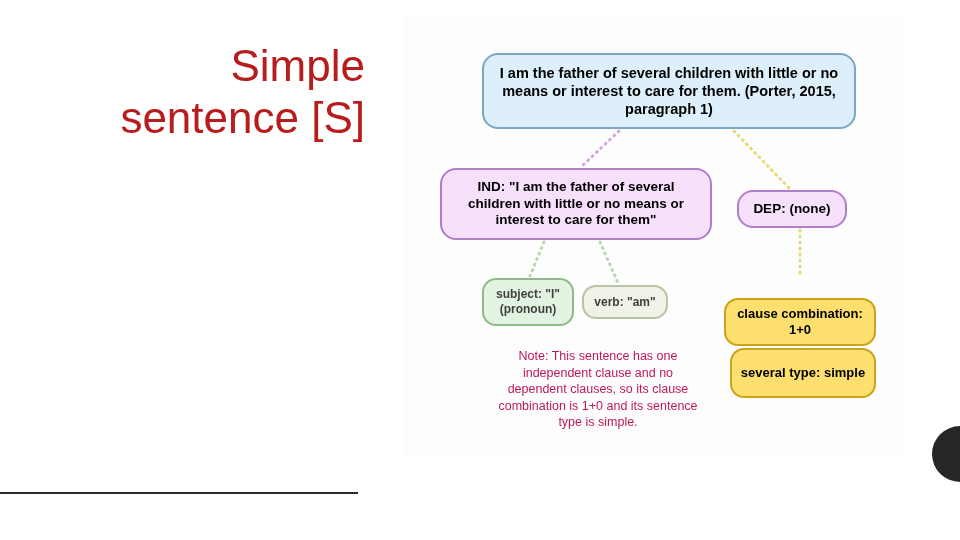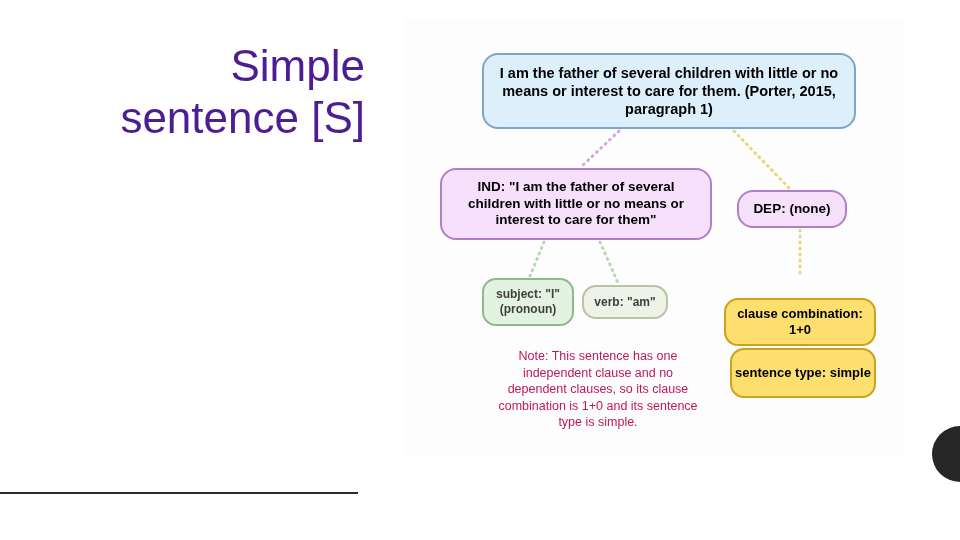"Simple" #slide-title { color: #4c1d95 -> #b91c1c }
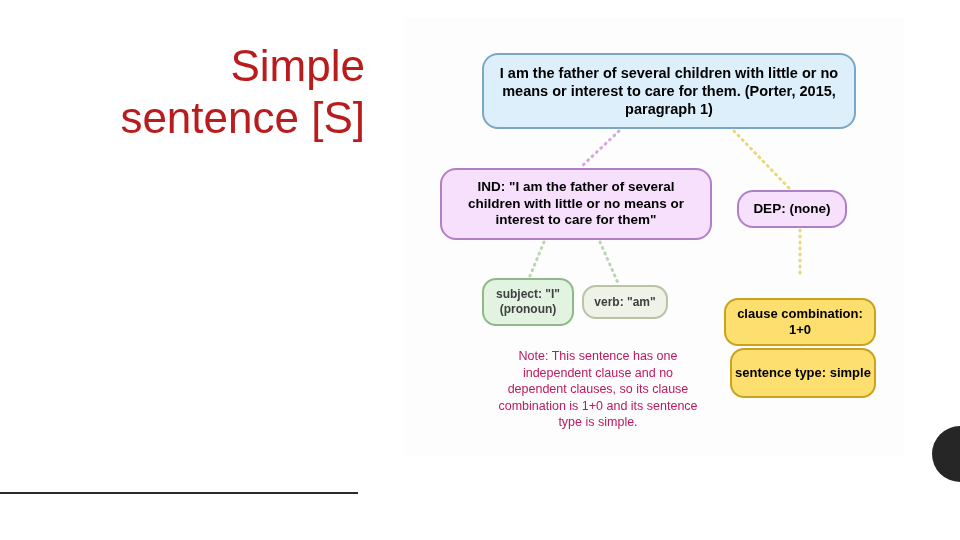"sentence type: simple" div.node { text: sentence -> several }
